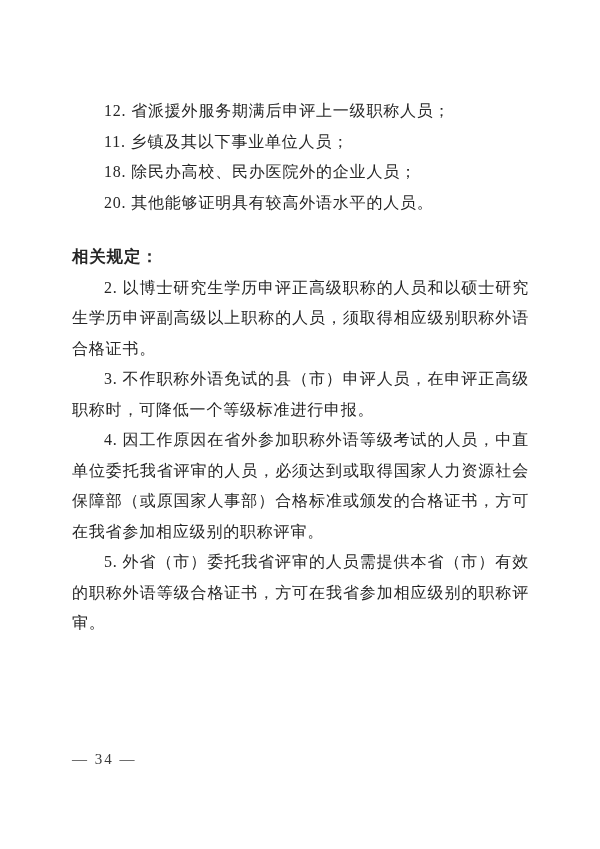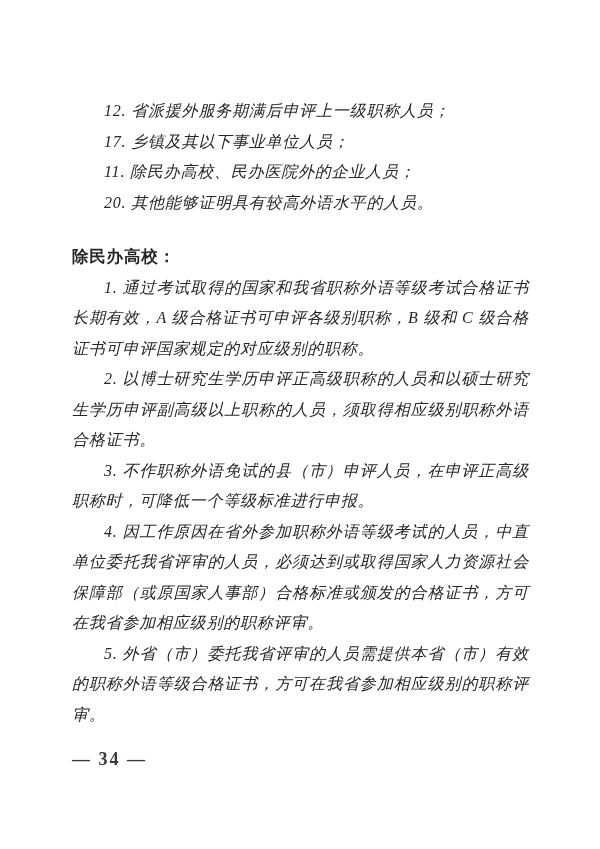"12. 省派援外服务期满后申评上一级职称人员；" .para { font-style: italic -> none }
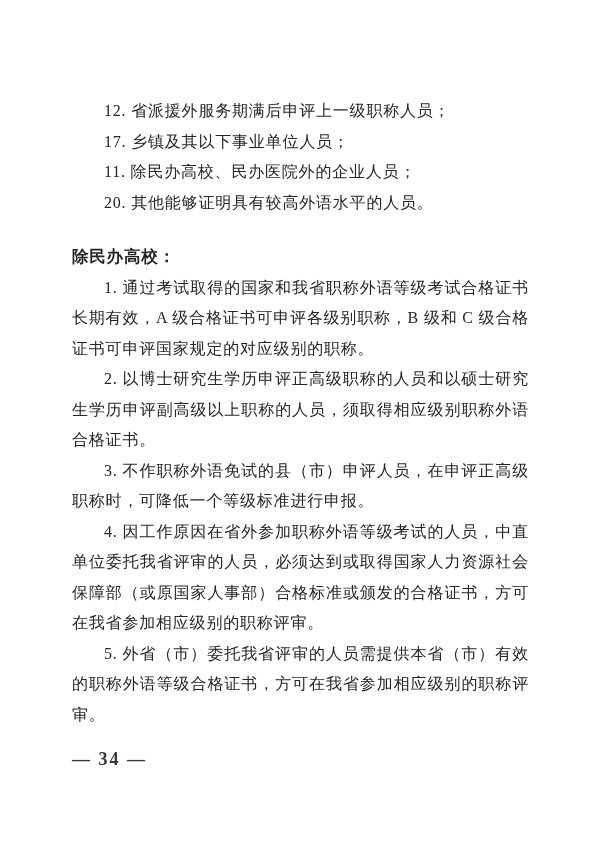"17. 乡镇及其以下事业单位人员；" p.para { text: 17 -> 11 }
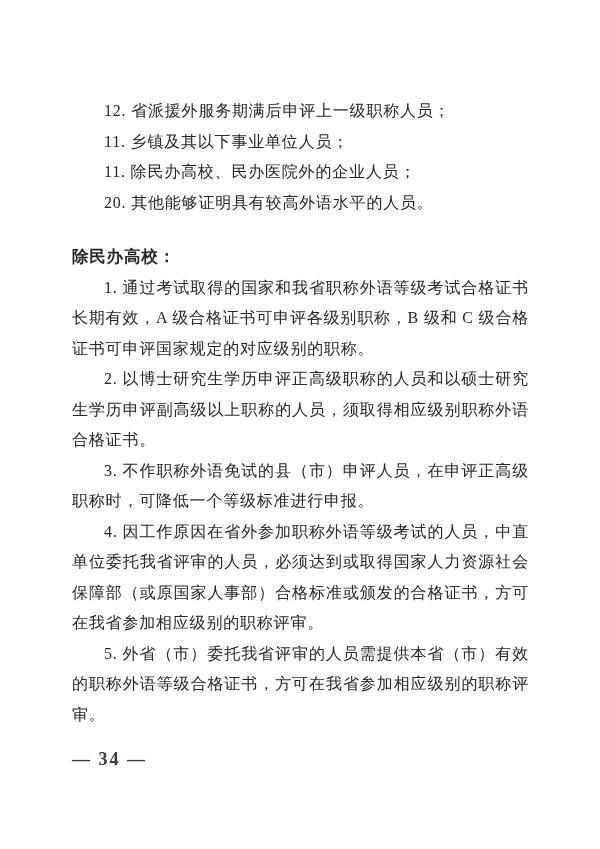"11. 除民办高校、民办医院外的企业人员；" p.para { text: 11 -> 18 }
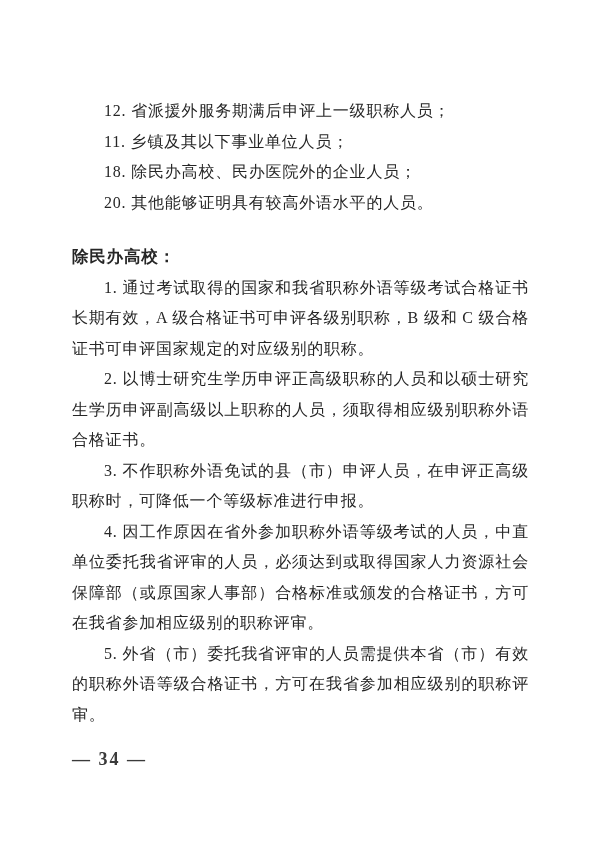"除民办高校：" h2.heading { text: 除民办高校 -> 相关规定 }
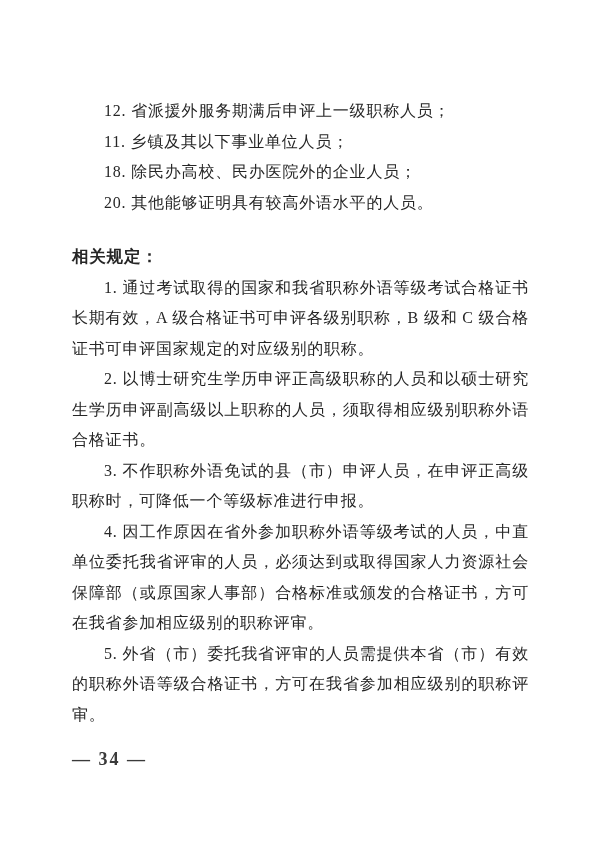"1. 通过考试取得的国家和我省职称外语等级考试合格证书长期有效，A" p.para { html: <p>1. 通过考试取得的国家和我省职称外语等级考试合格证书长期有效，A 级合格证书可申评各级别职称，B 级和 C 级合格证书可申评国家规定的对应级别的职称。</p> -> none }
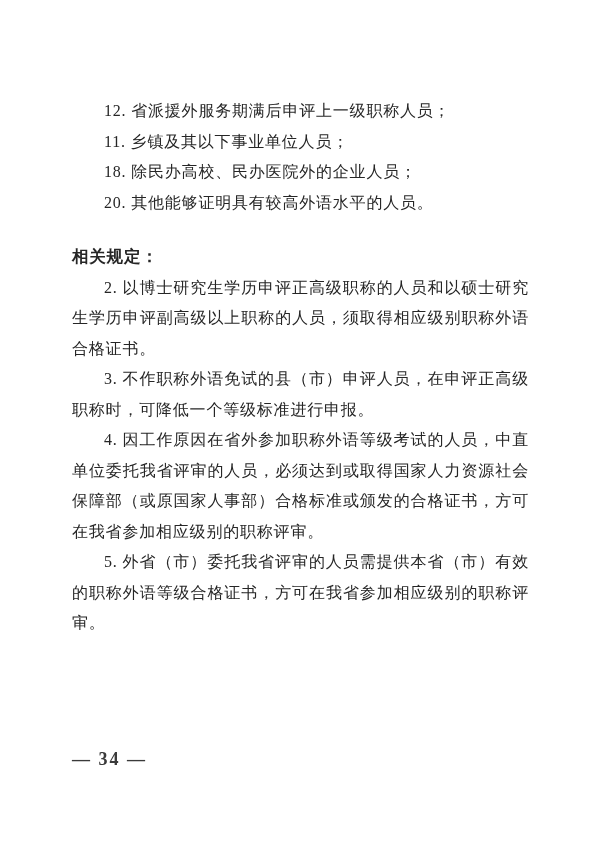"— 34 —" .footer { font-size: 18px -> 15px; font-weight: bold -> none }
